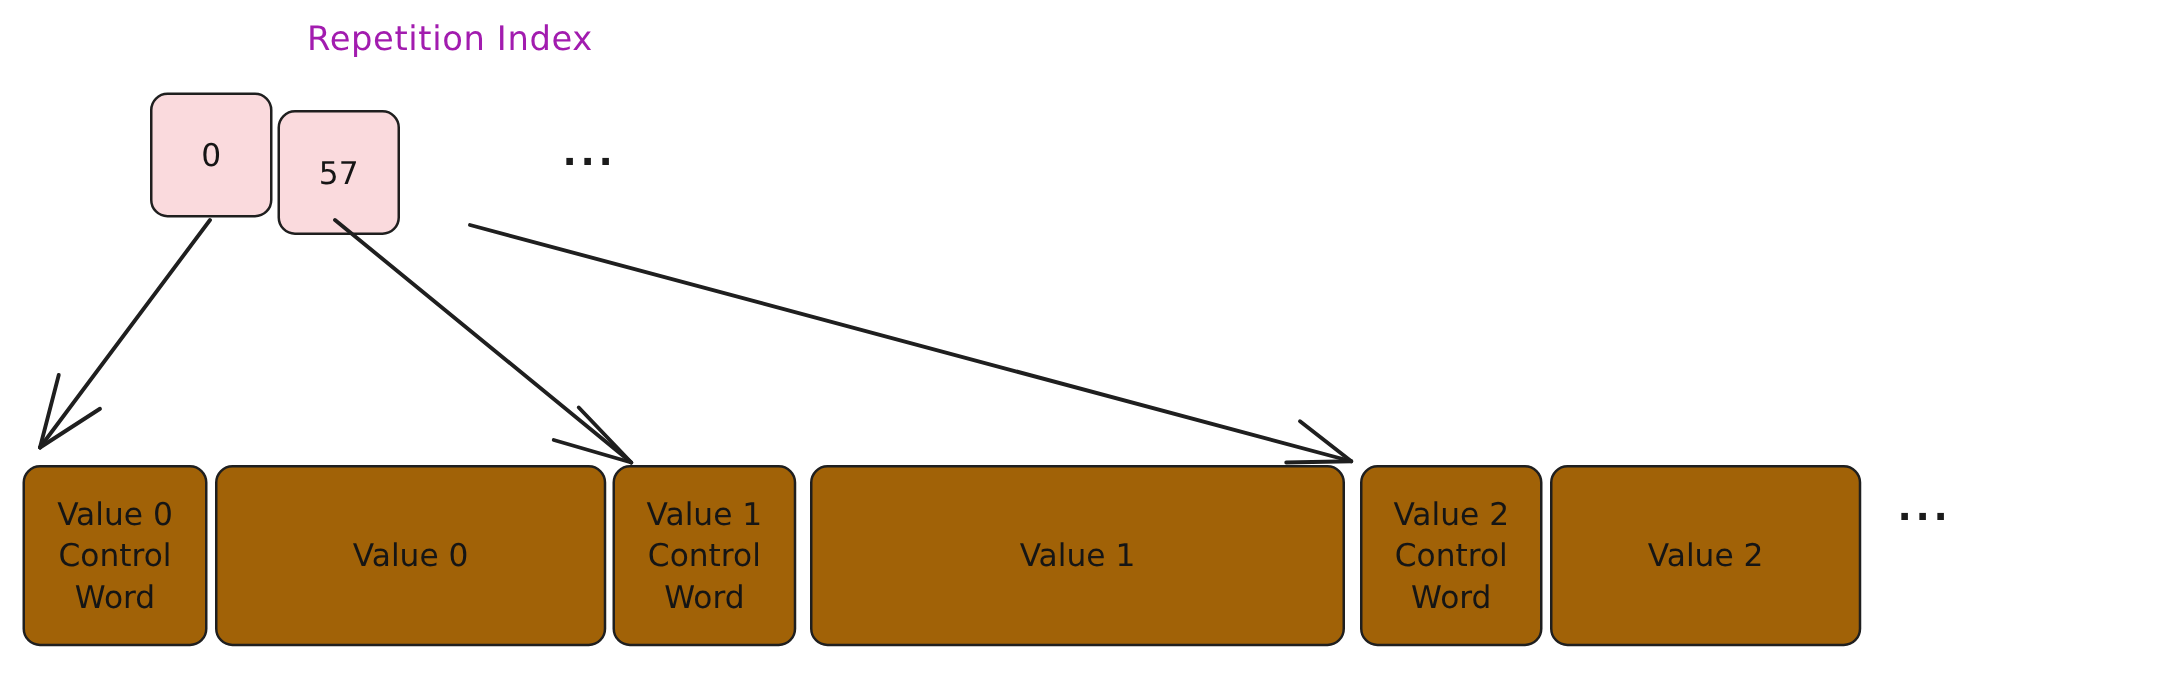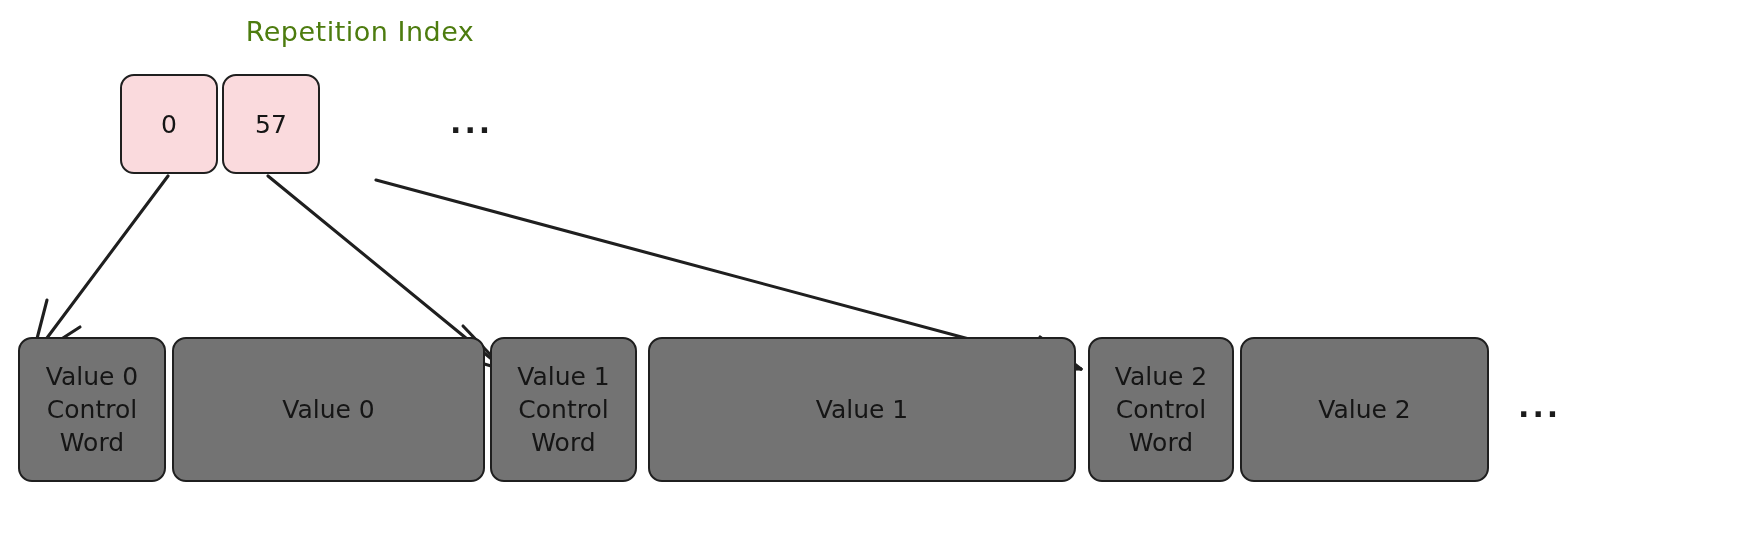"Repetition Index" .title { color: #4d7c0f -> #a21caf }
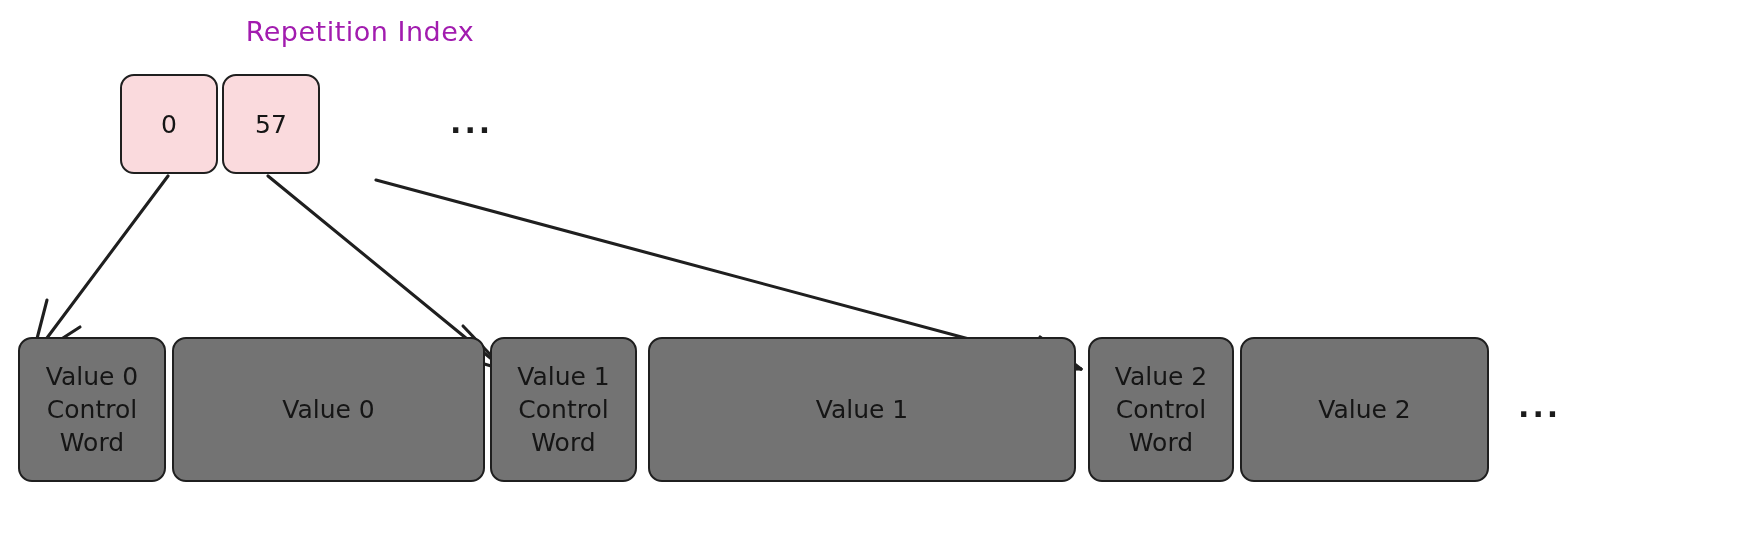"57" div.node { top: 74px -> 88px }
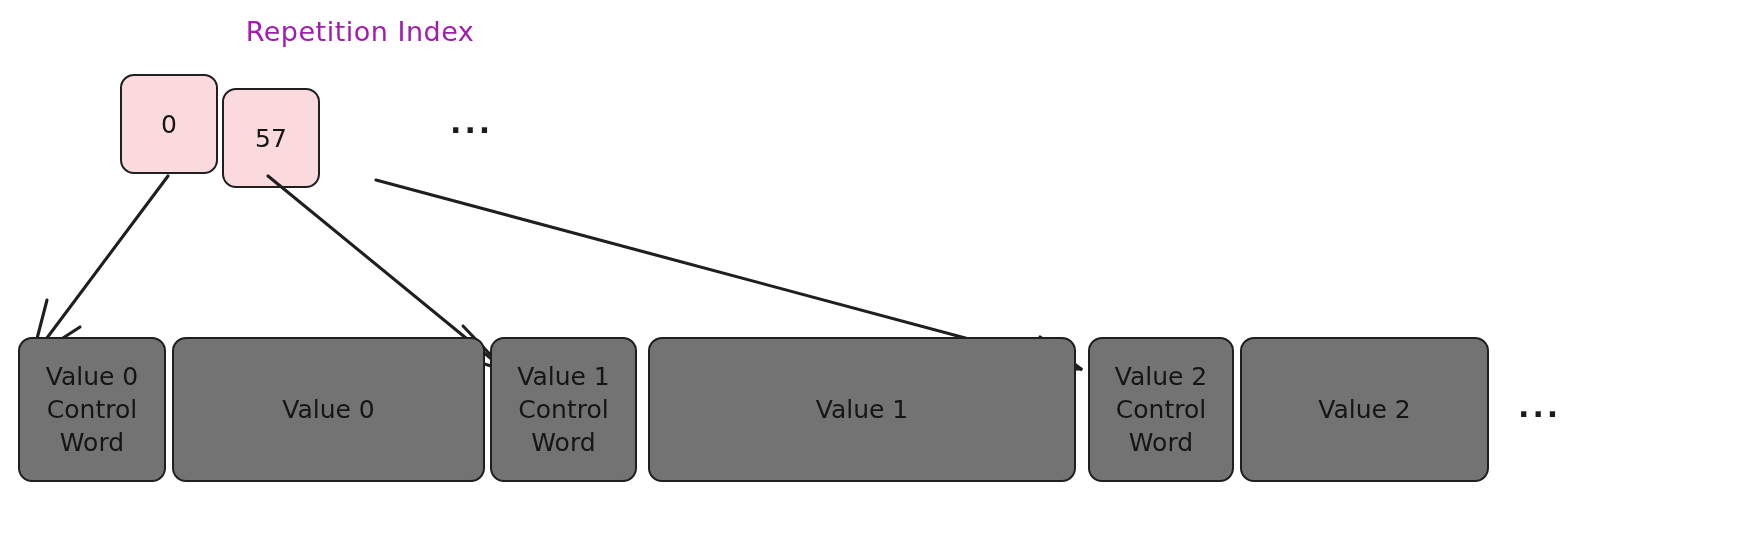"Value 0" .node.blue { background: #737373 -> #a16207; margin-top: none -> 35px }
